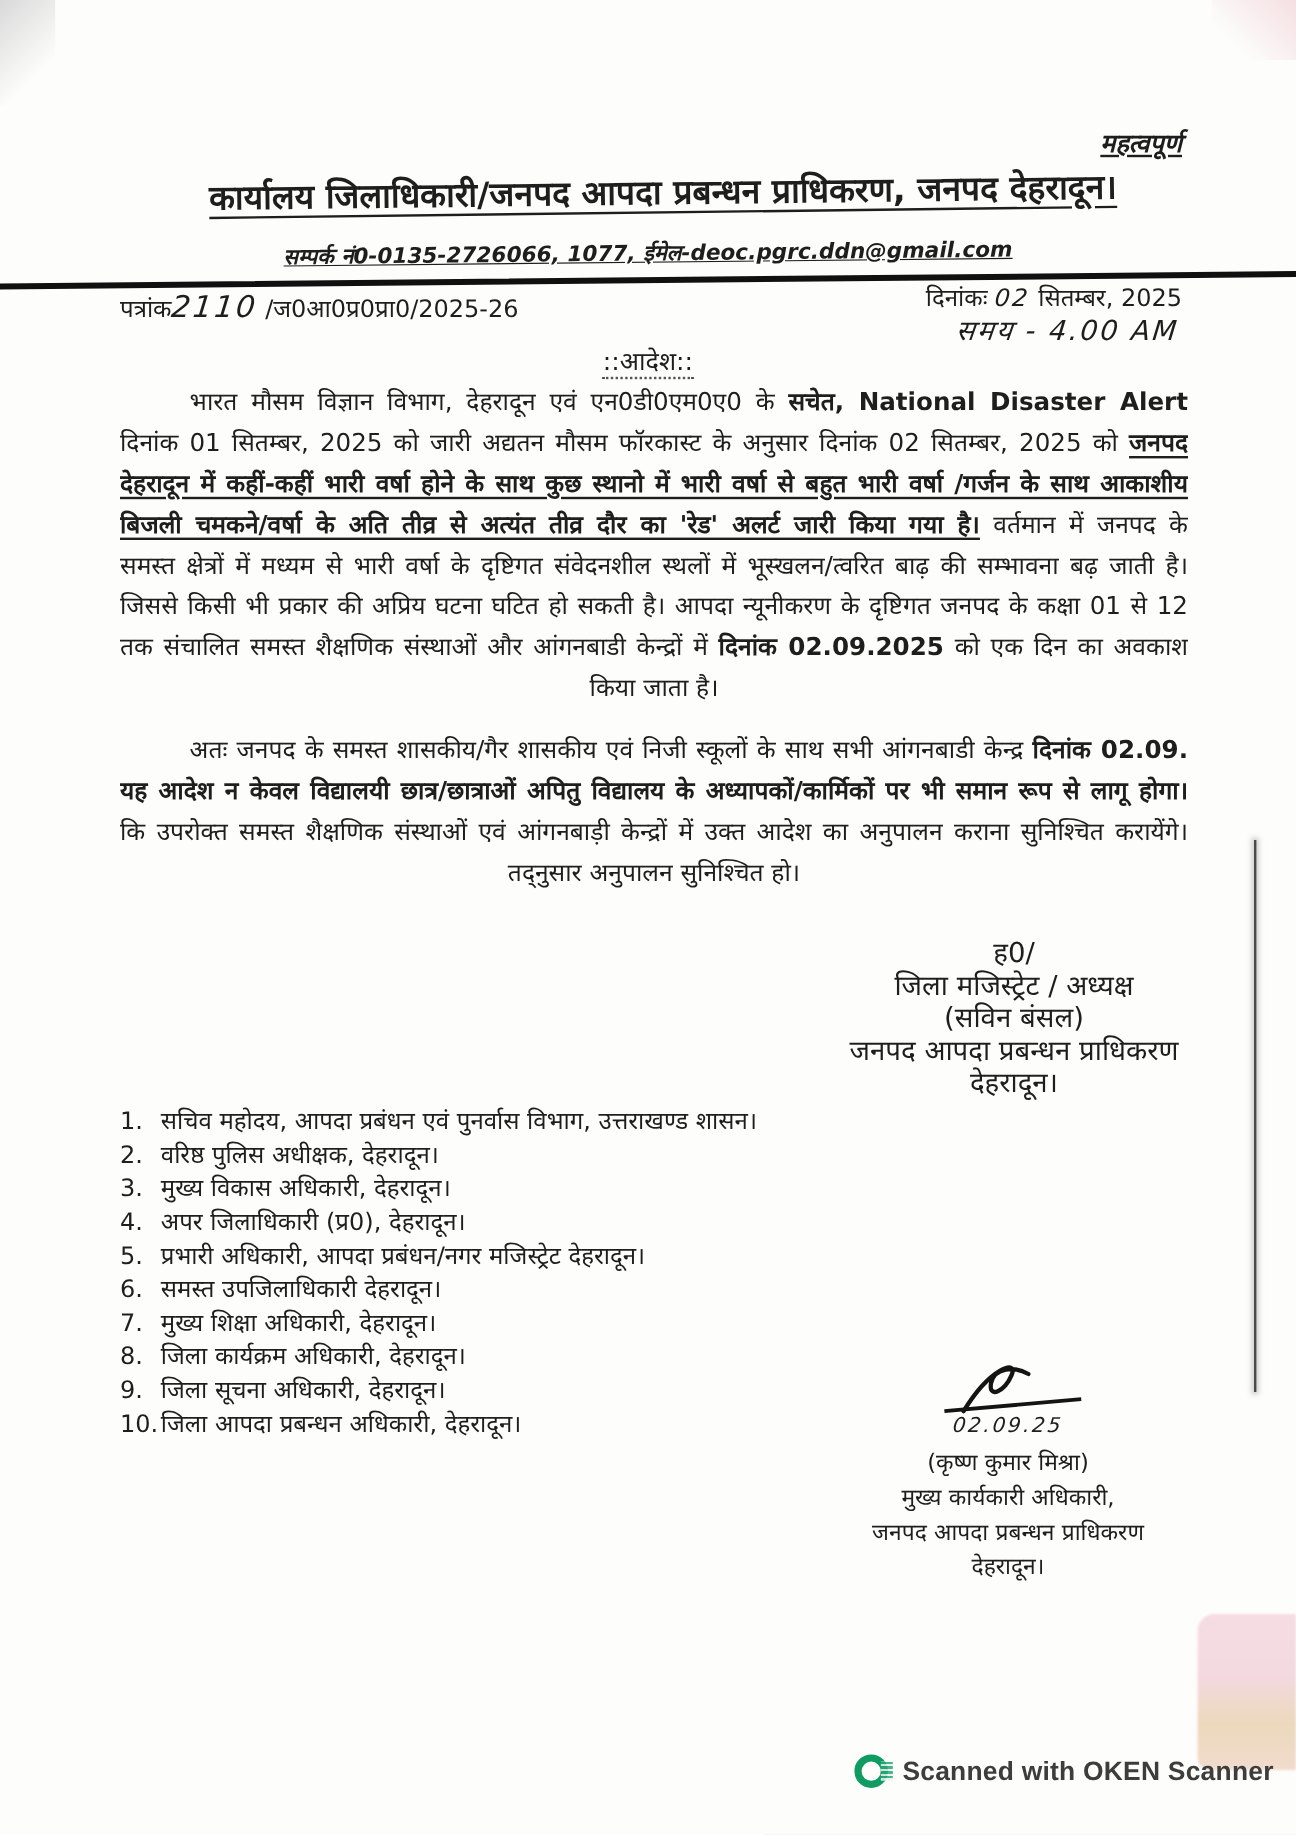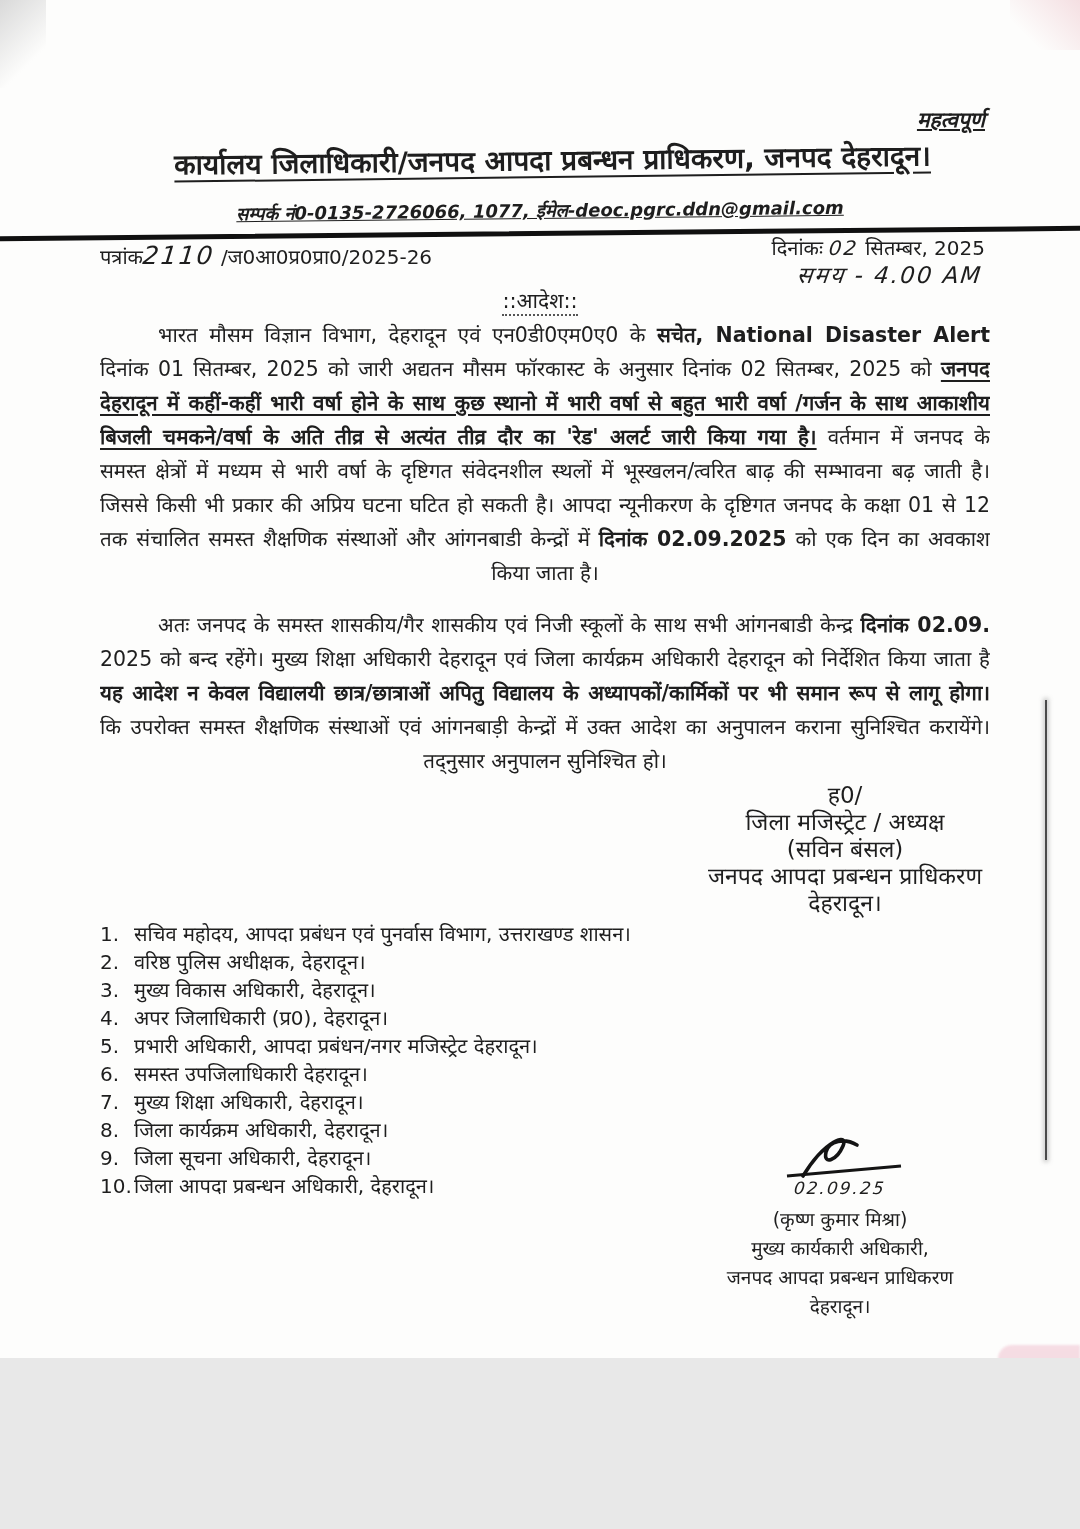"महत्वपूर्ण" .page { height: 1358px -> 1529px }
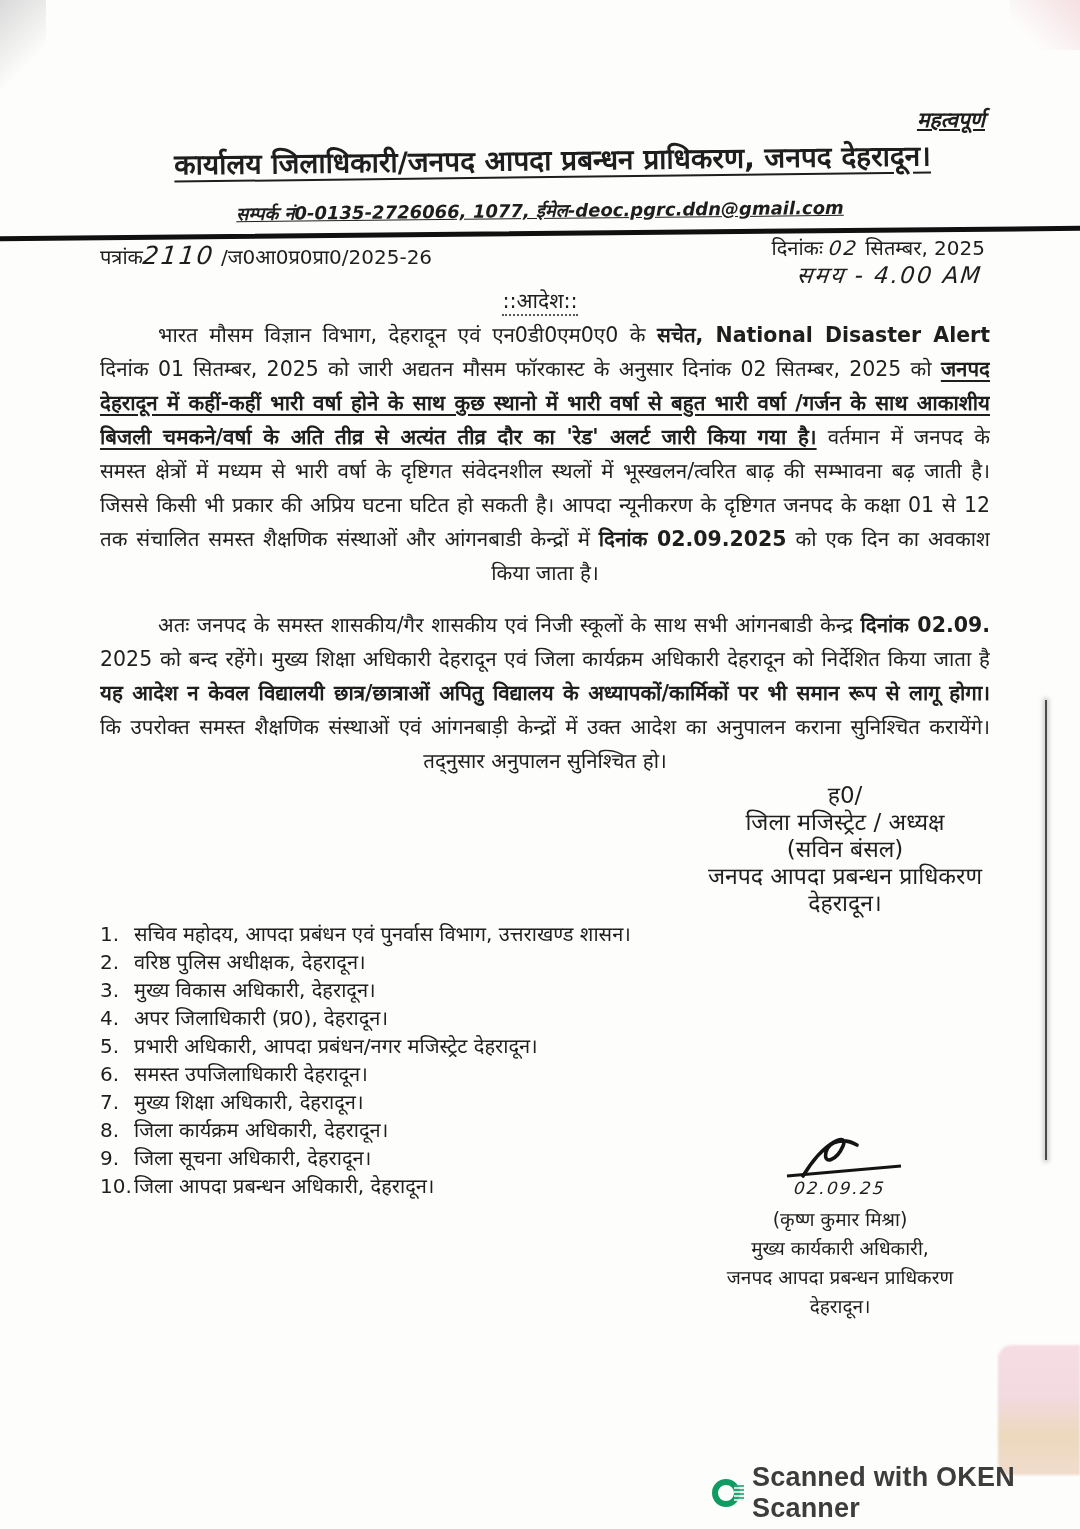"2025 को बन्द रहेंगे। मुख्य" div.line { html: <div><span>2025 को बन्द रहेंगे। मुख्य शिक्षा अधिकारी देहरादून एवं जिला कार्यक्रम अधिकारी देहरादून को निर्देशित किया जाता है</span></div> -> none }
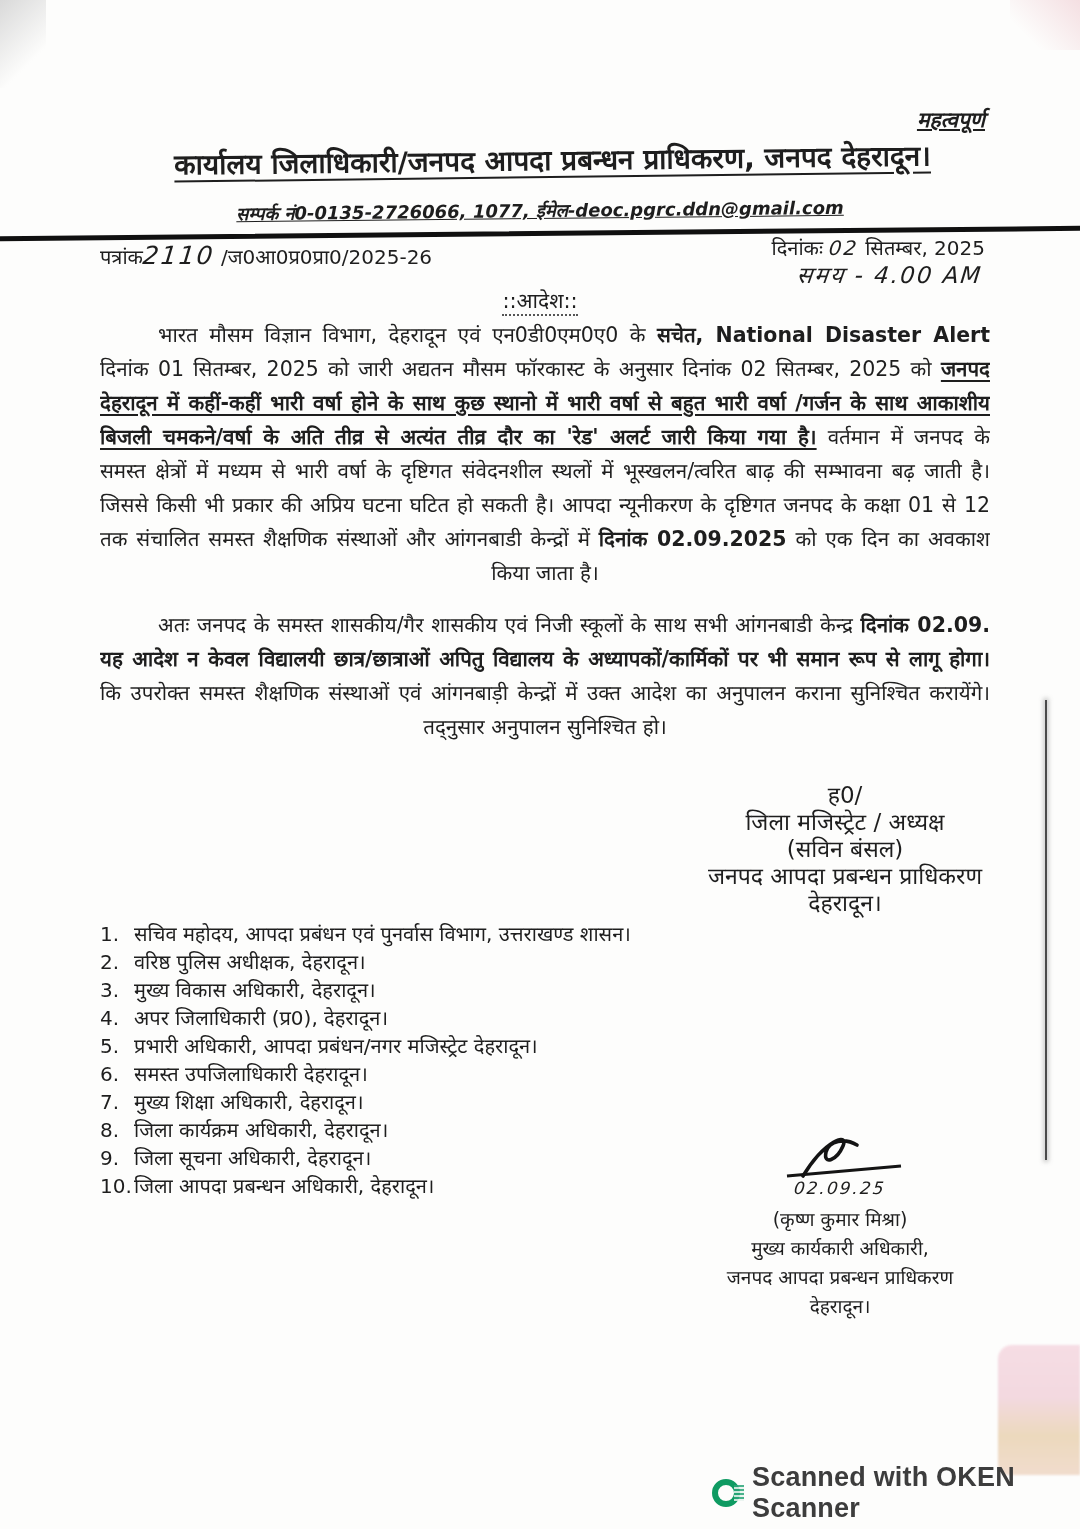"Scanned with OKEN Scanner" .footer-text { font-size: 27px -> 22px }
